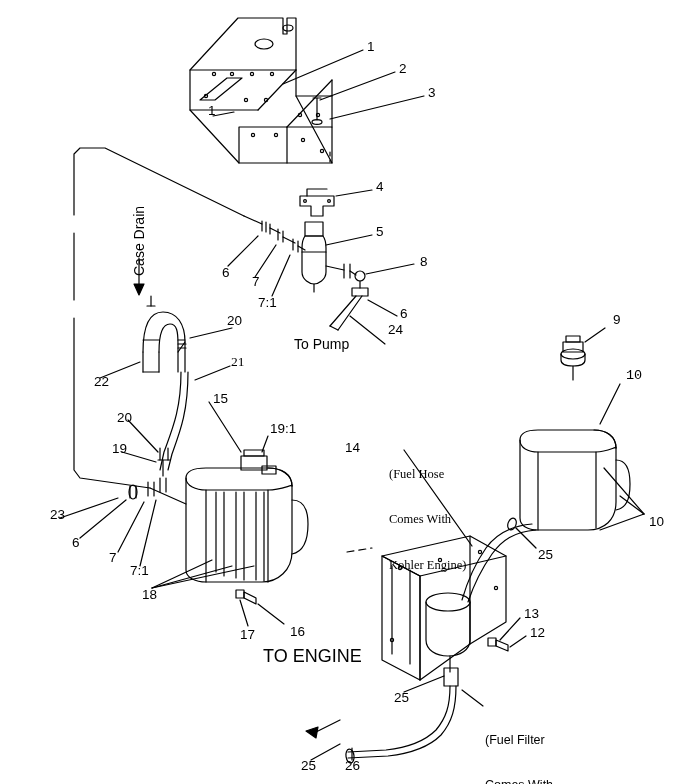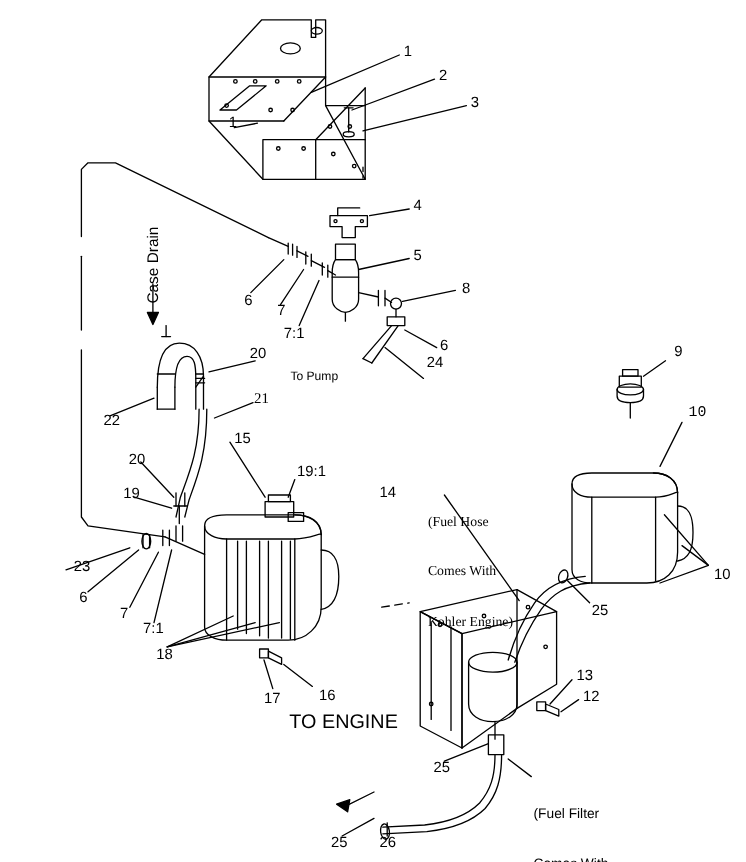"To Pump" div.lbl { font-size: 11px -> 14px; left: 264px -> 294px }
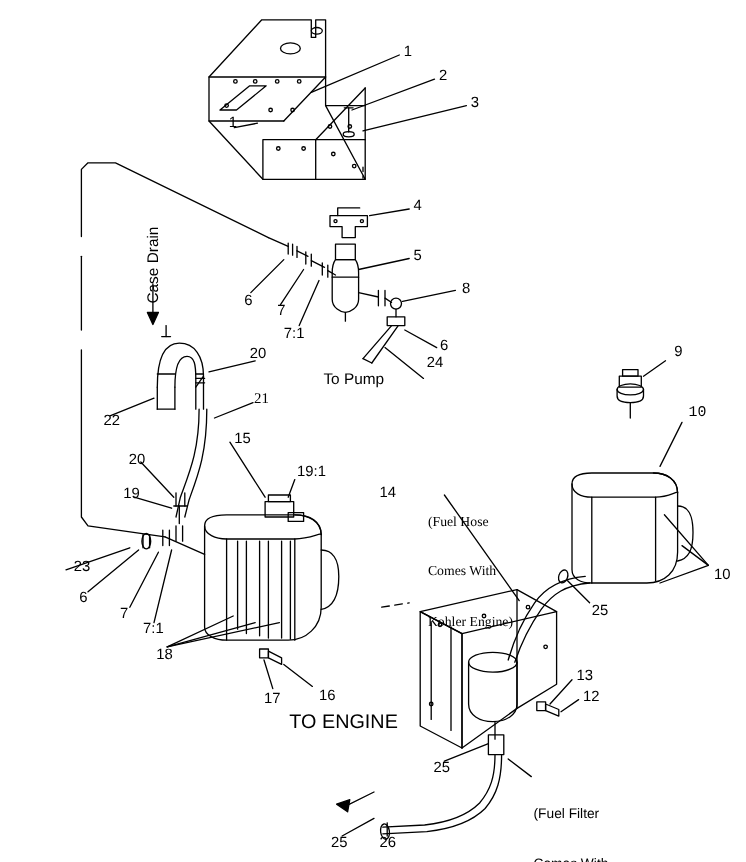"23" div.lbl { left: 67px -> 50px }
